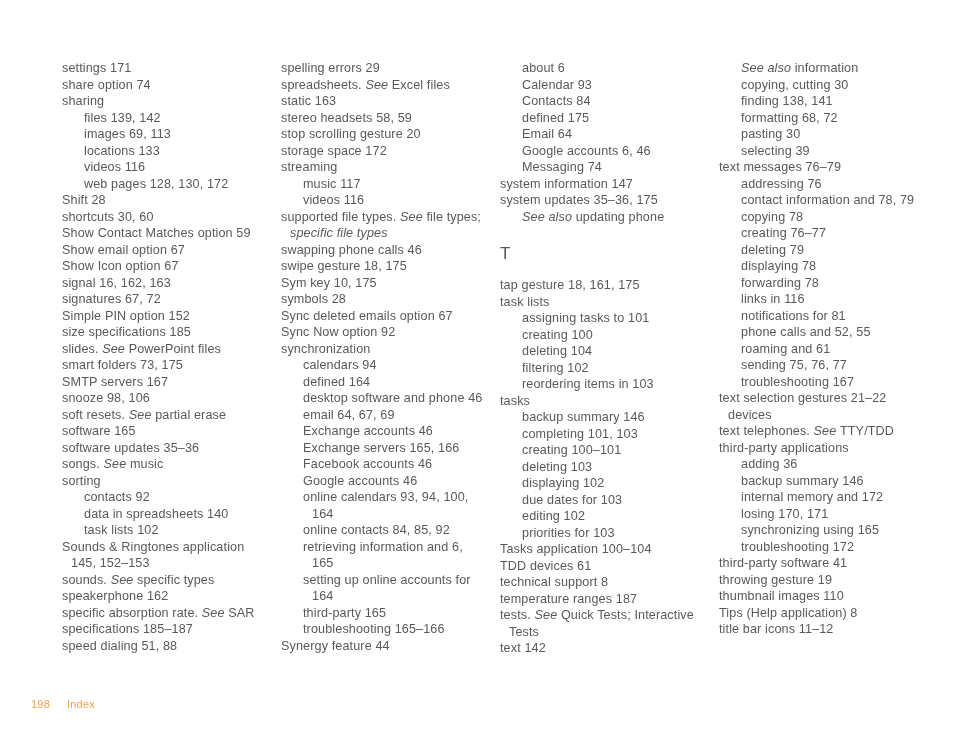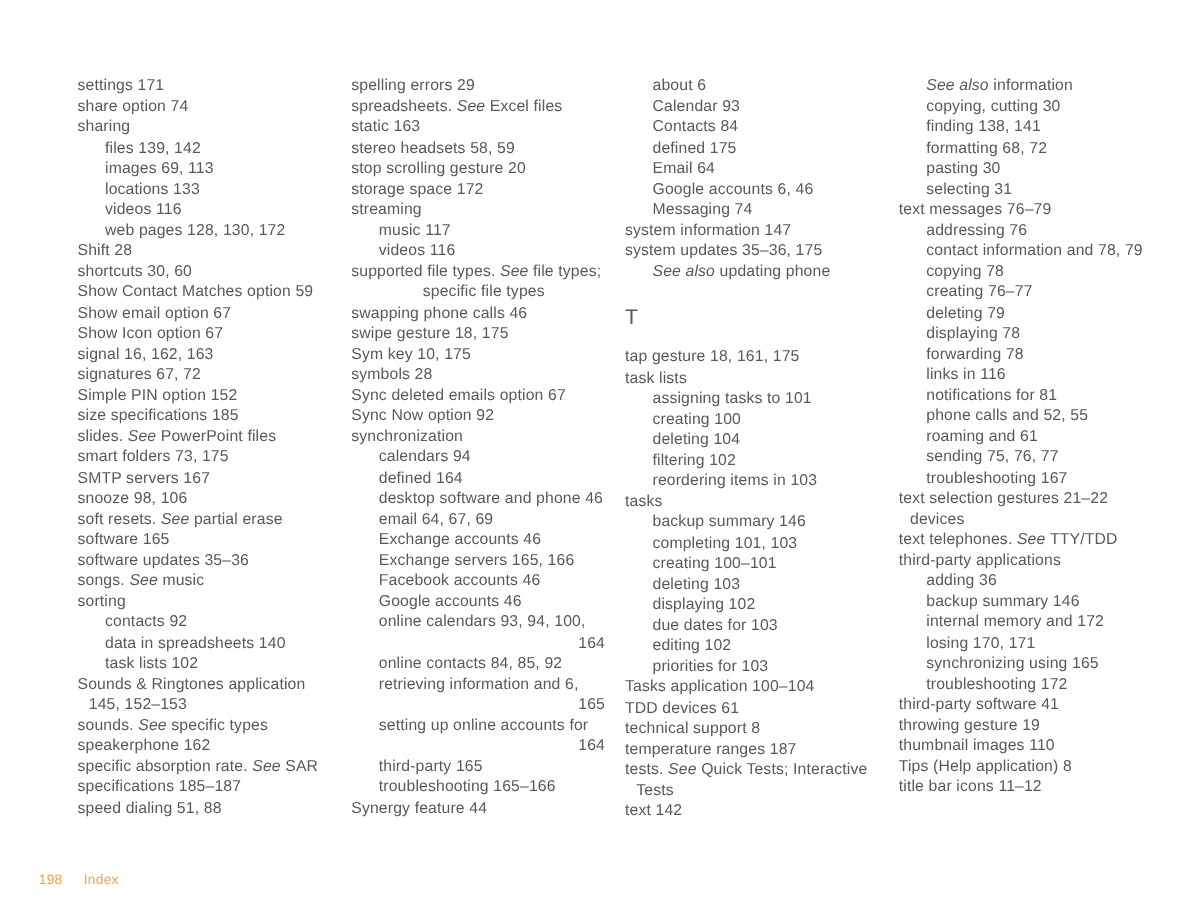"selecting 31" div.entry { text: 31 -> 39 }
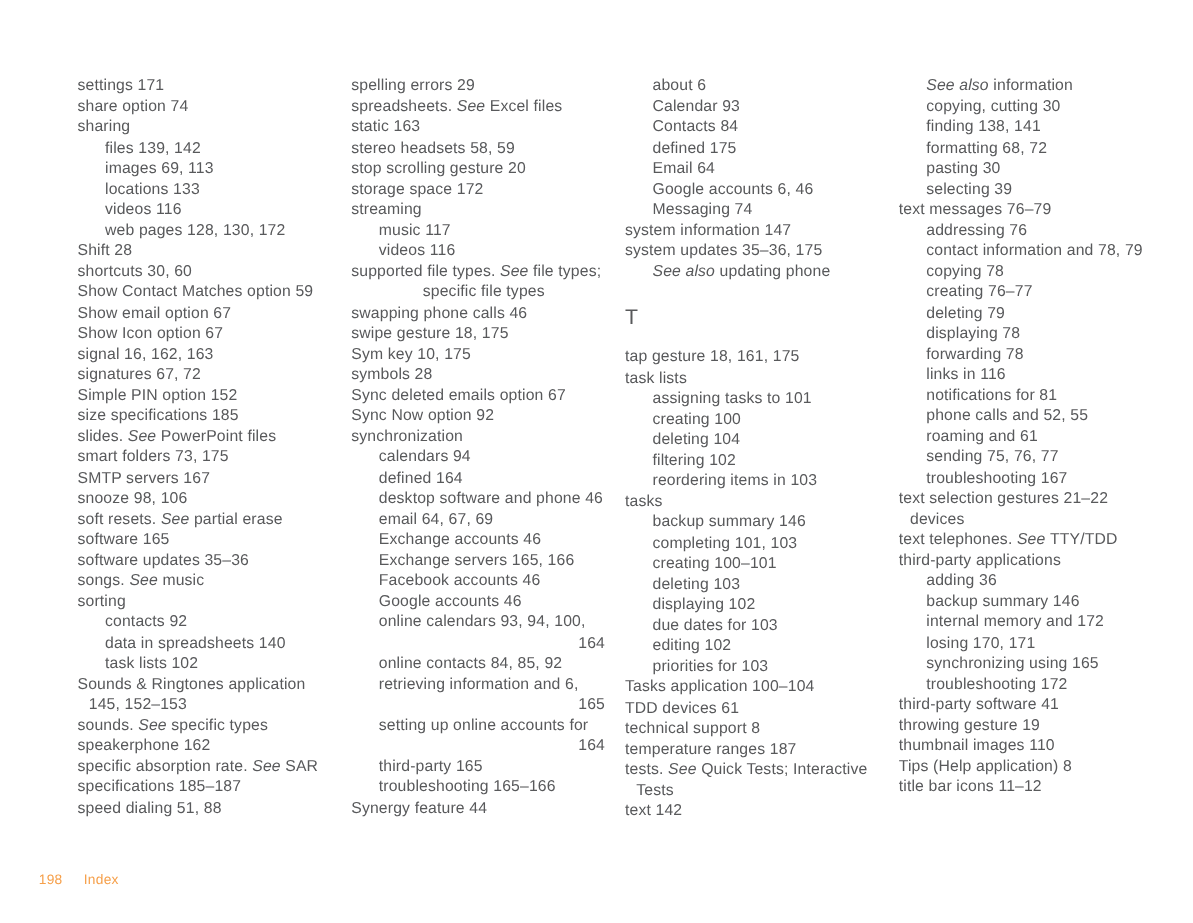"specific file types" .entry.italic { font-style: none -> italic; text-align: center -> none }
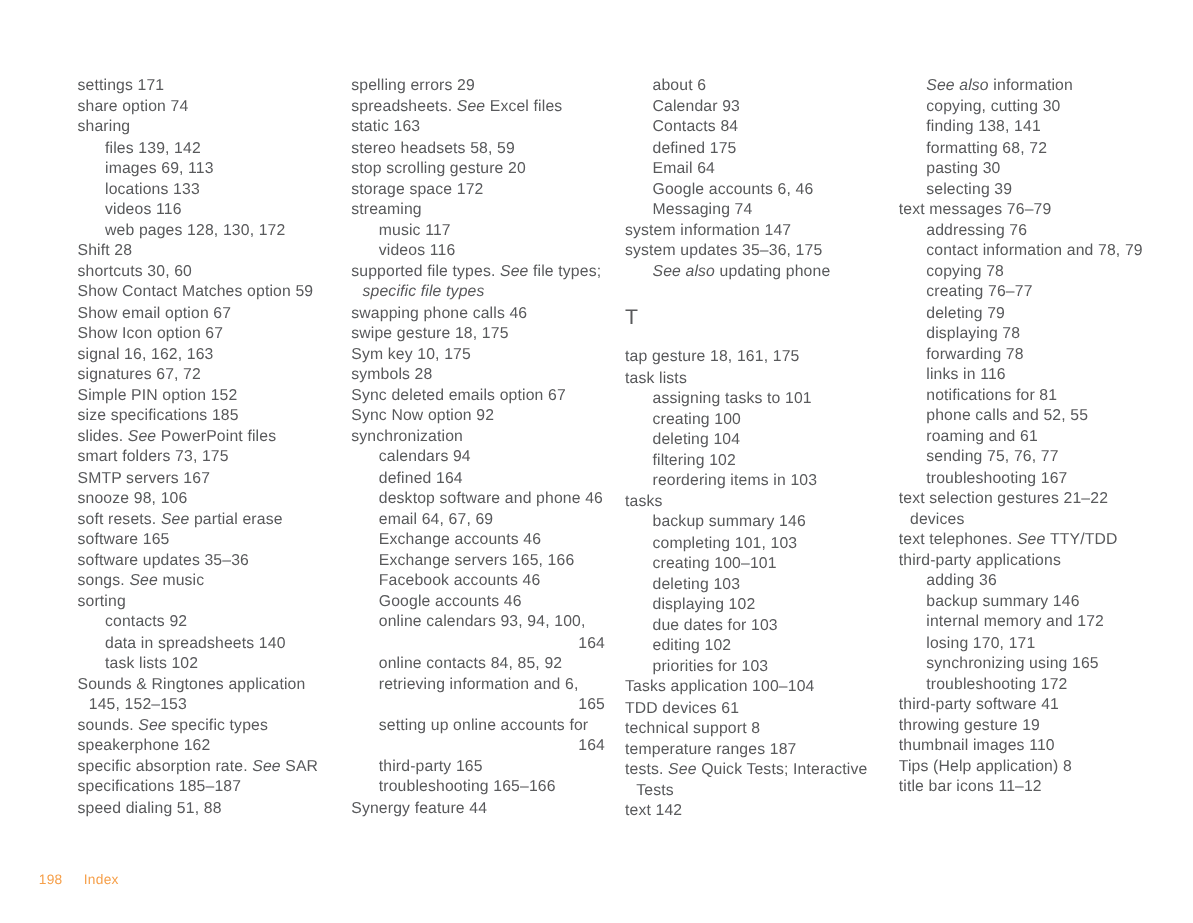"164" .entry.lvl1.wrap { text-align: right -> none }
